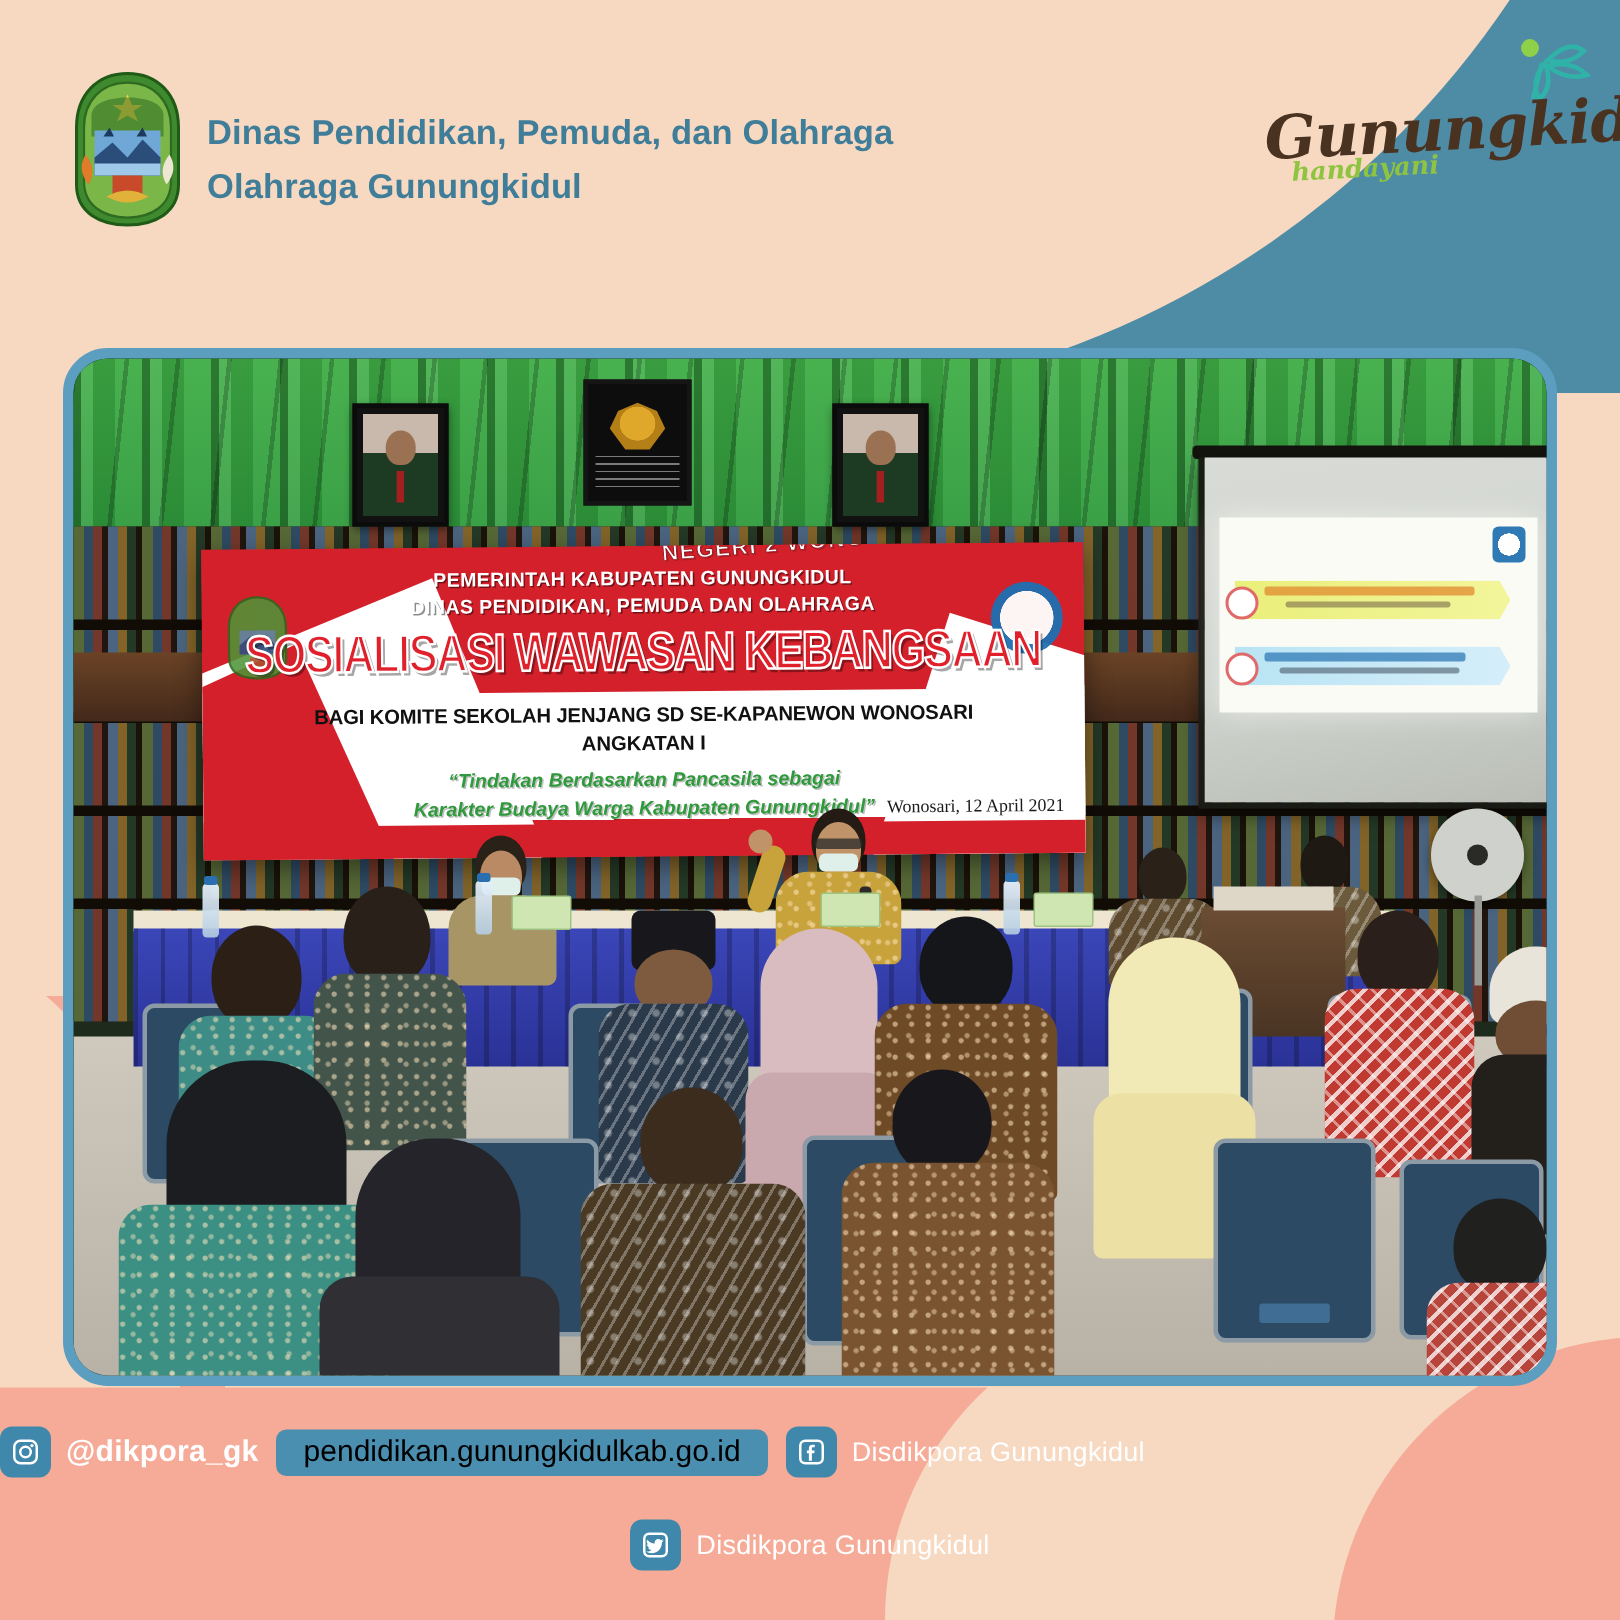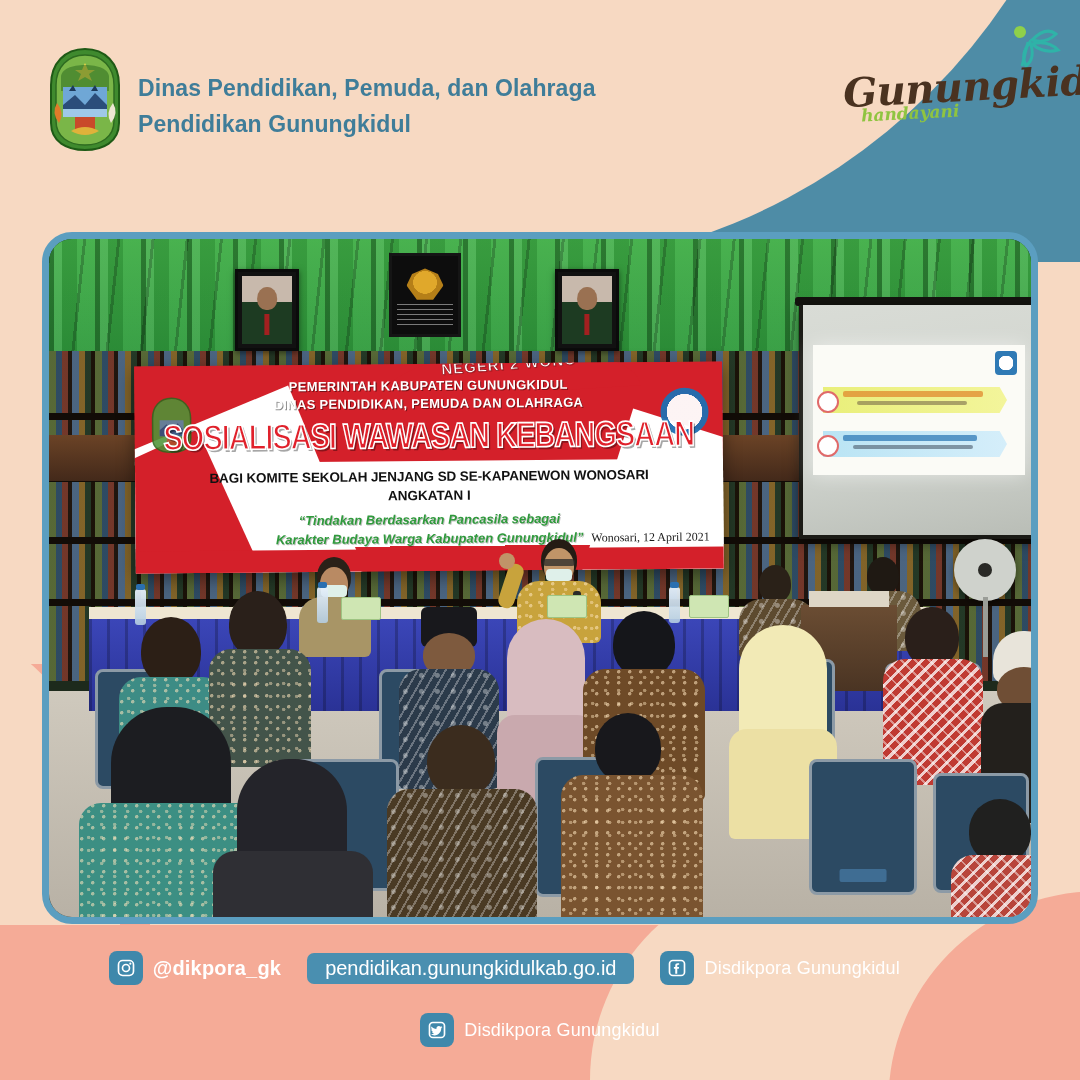"Pendidikan Gunungkidul" div.head-line { text: Pendidikan -> Olahraga }
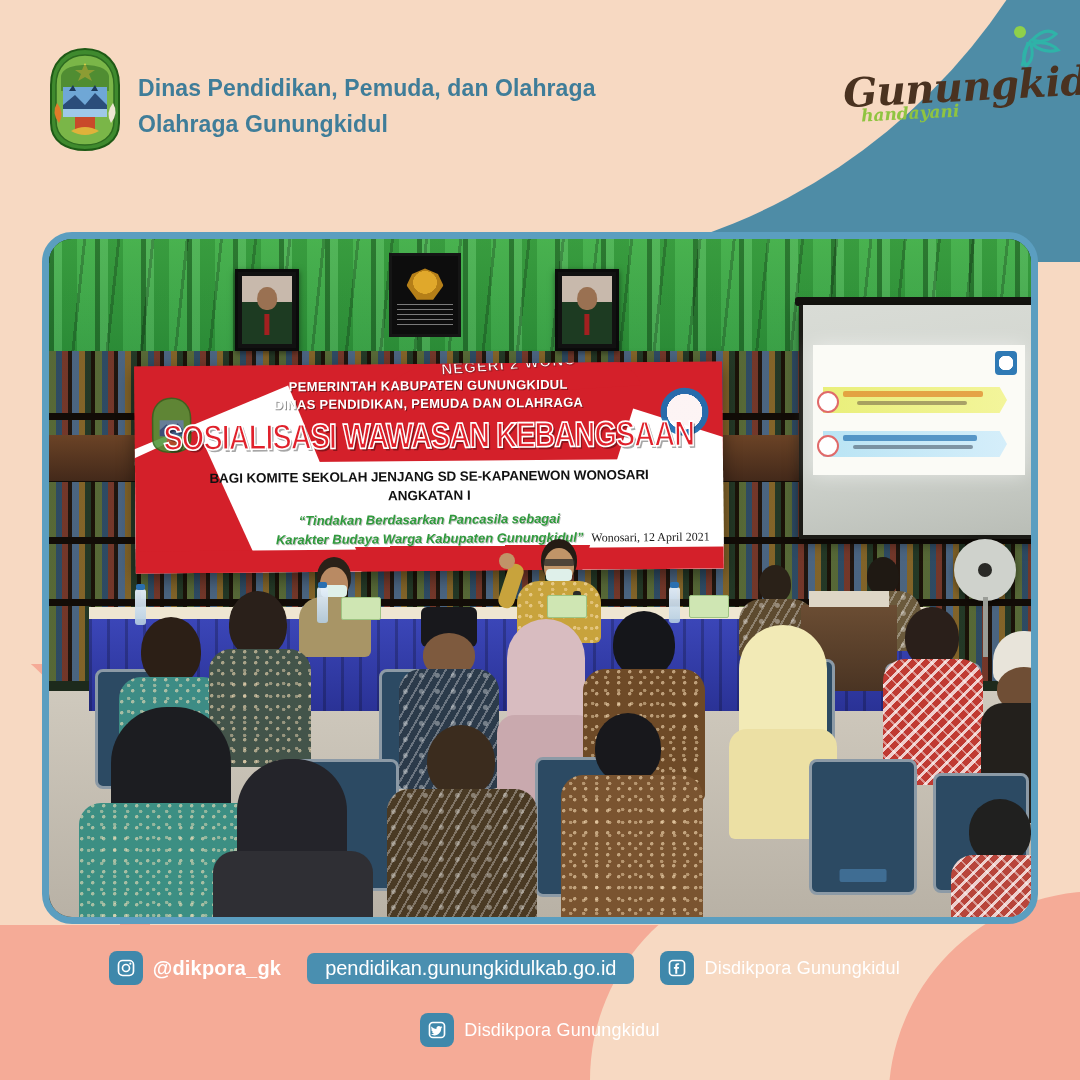"@dikpora_gk" .f-row1 { gap: 26px -> 12px; justify-content: flex-end -> flex-start }
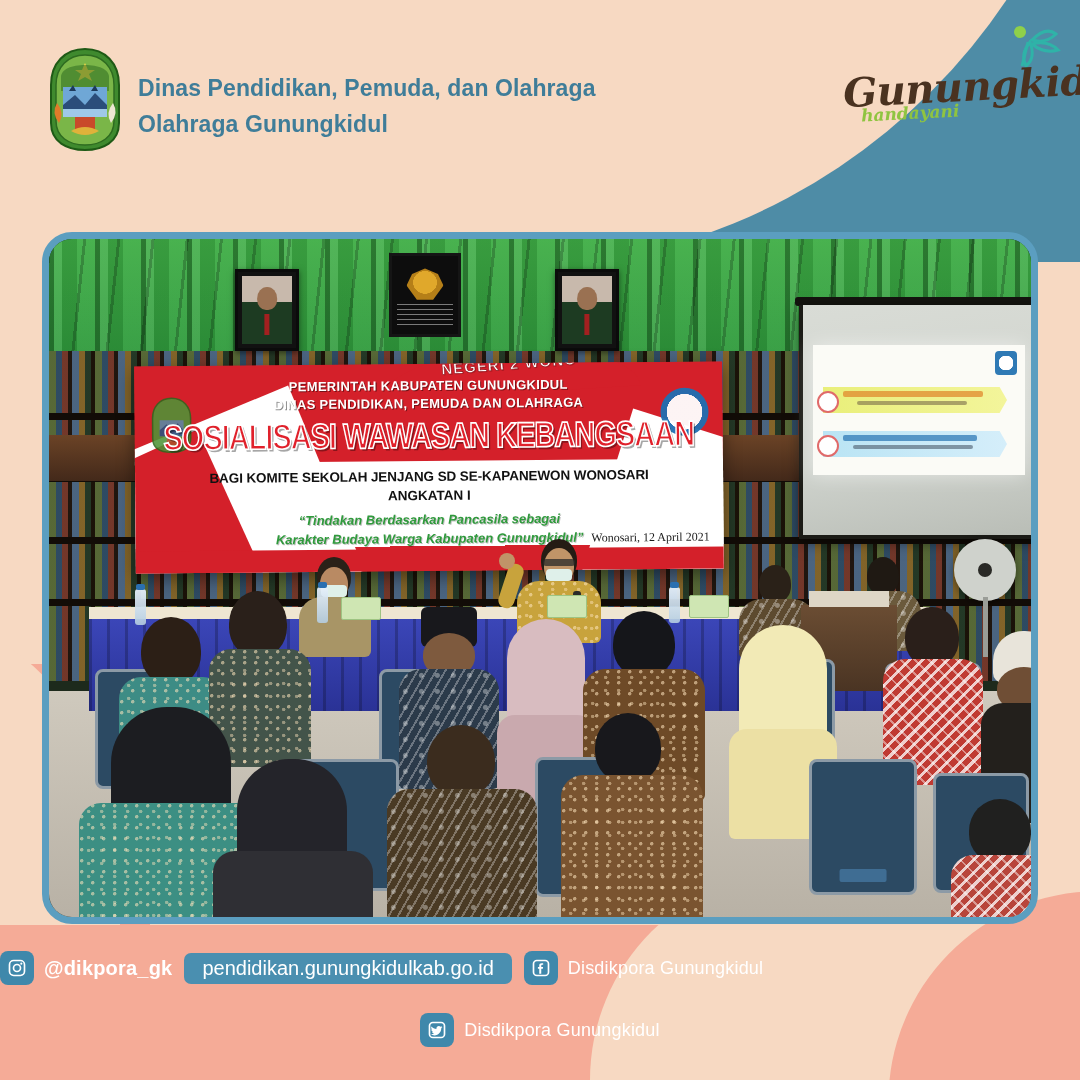"pendidikan.gunungkidulkab.go.id" .f-pill { color: #ffffff -> #000000 }
